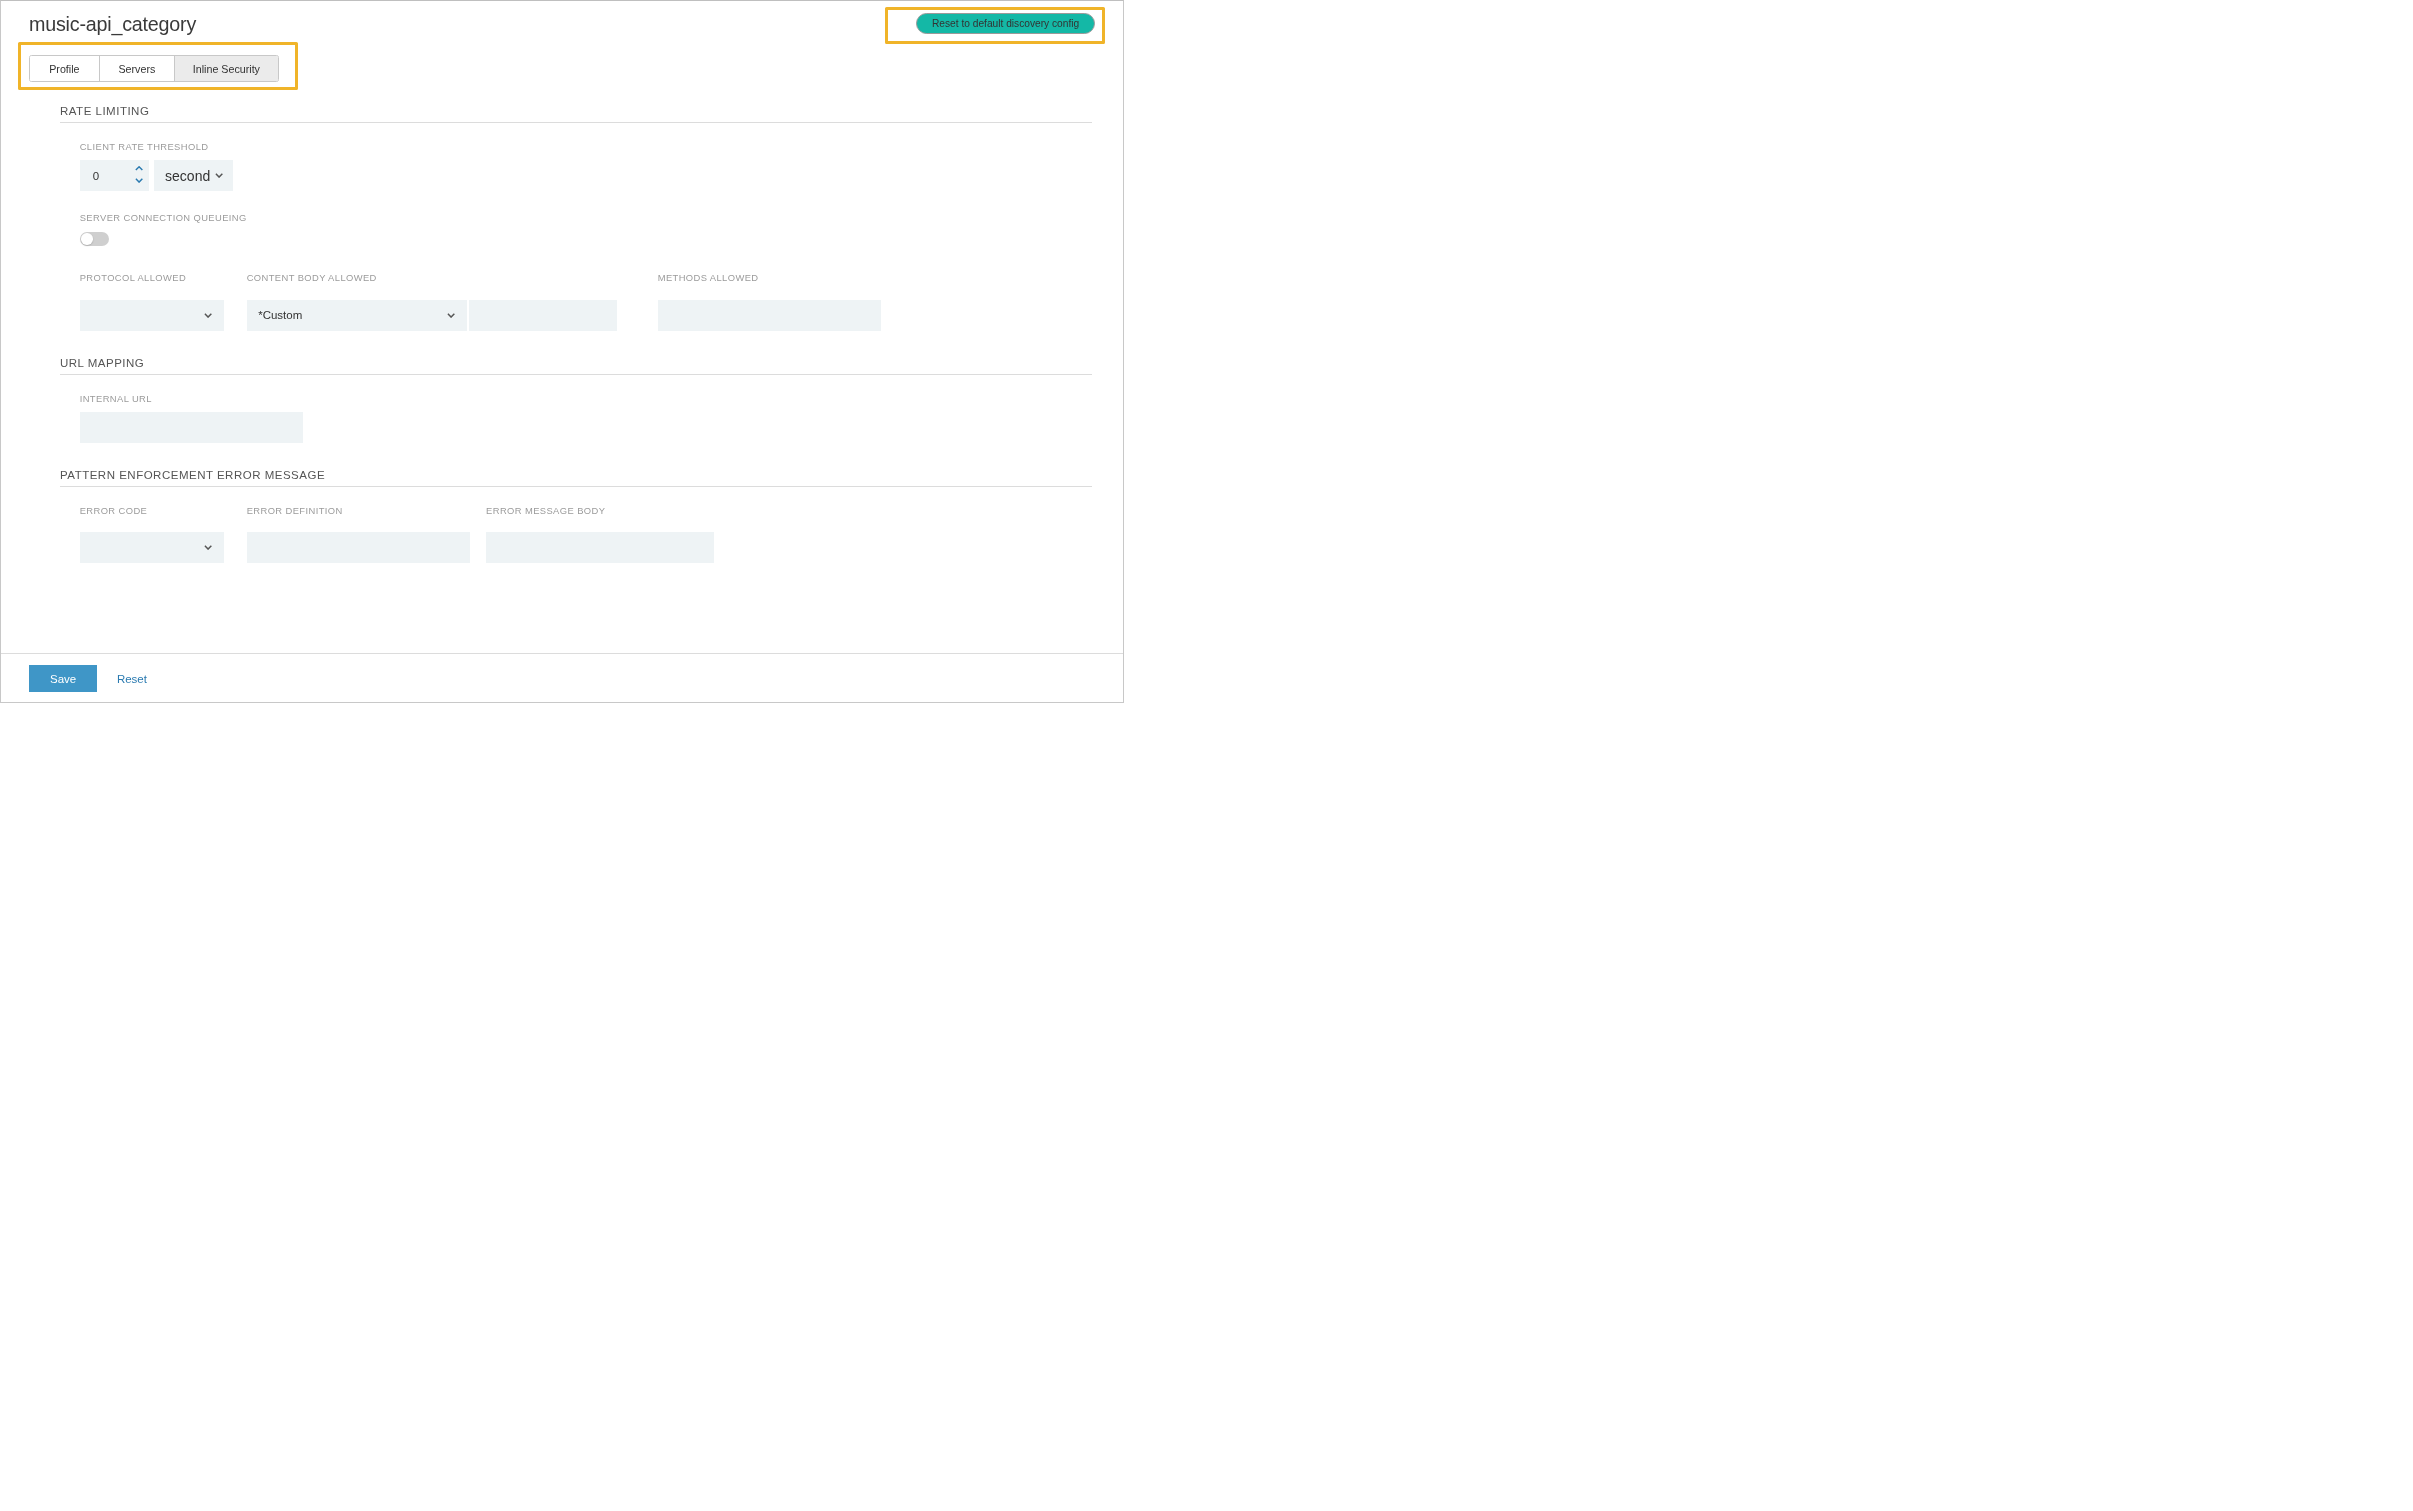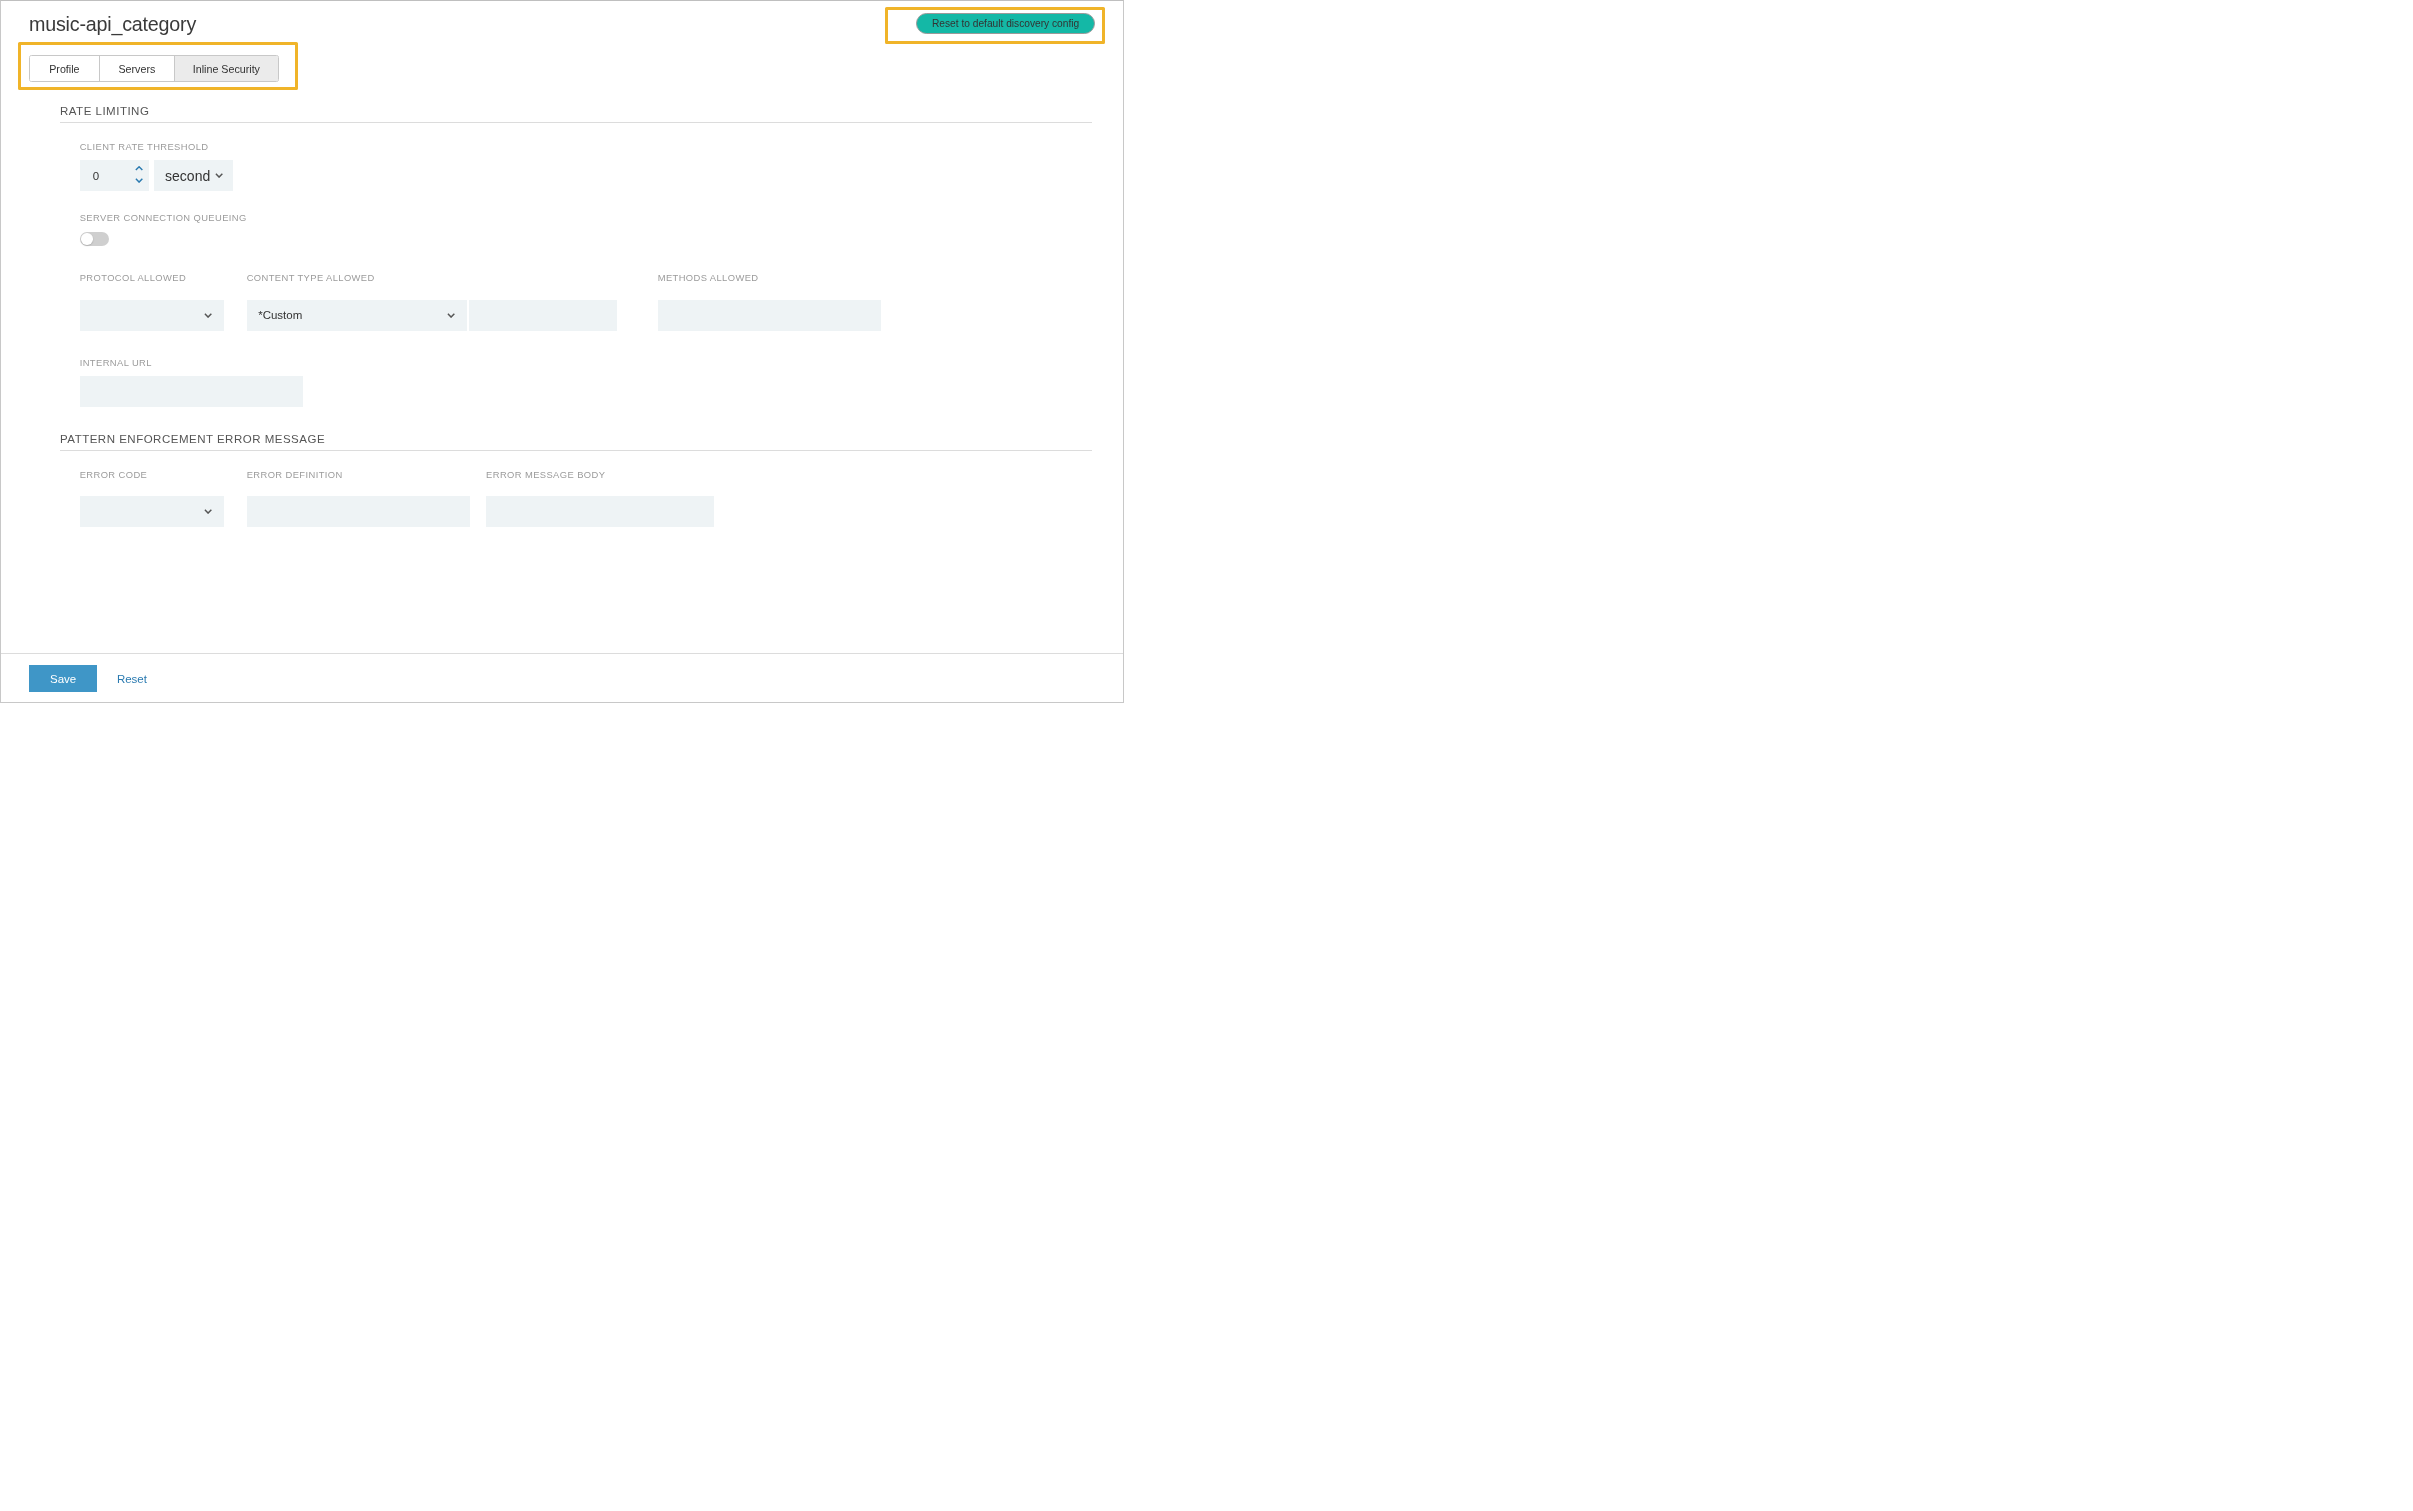"CONTENT TYPE ALLOWED" div.sub-label { text: TYPE -> BODY }
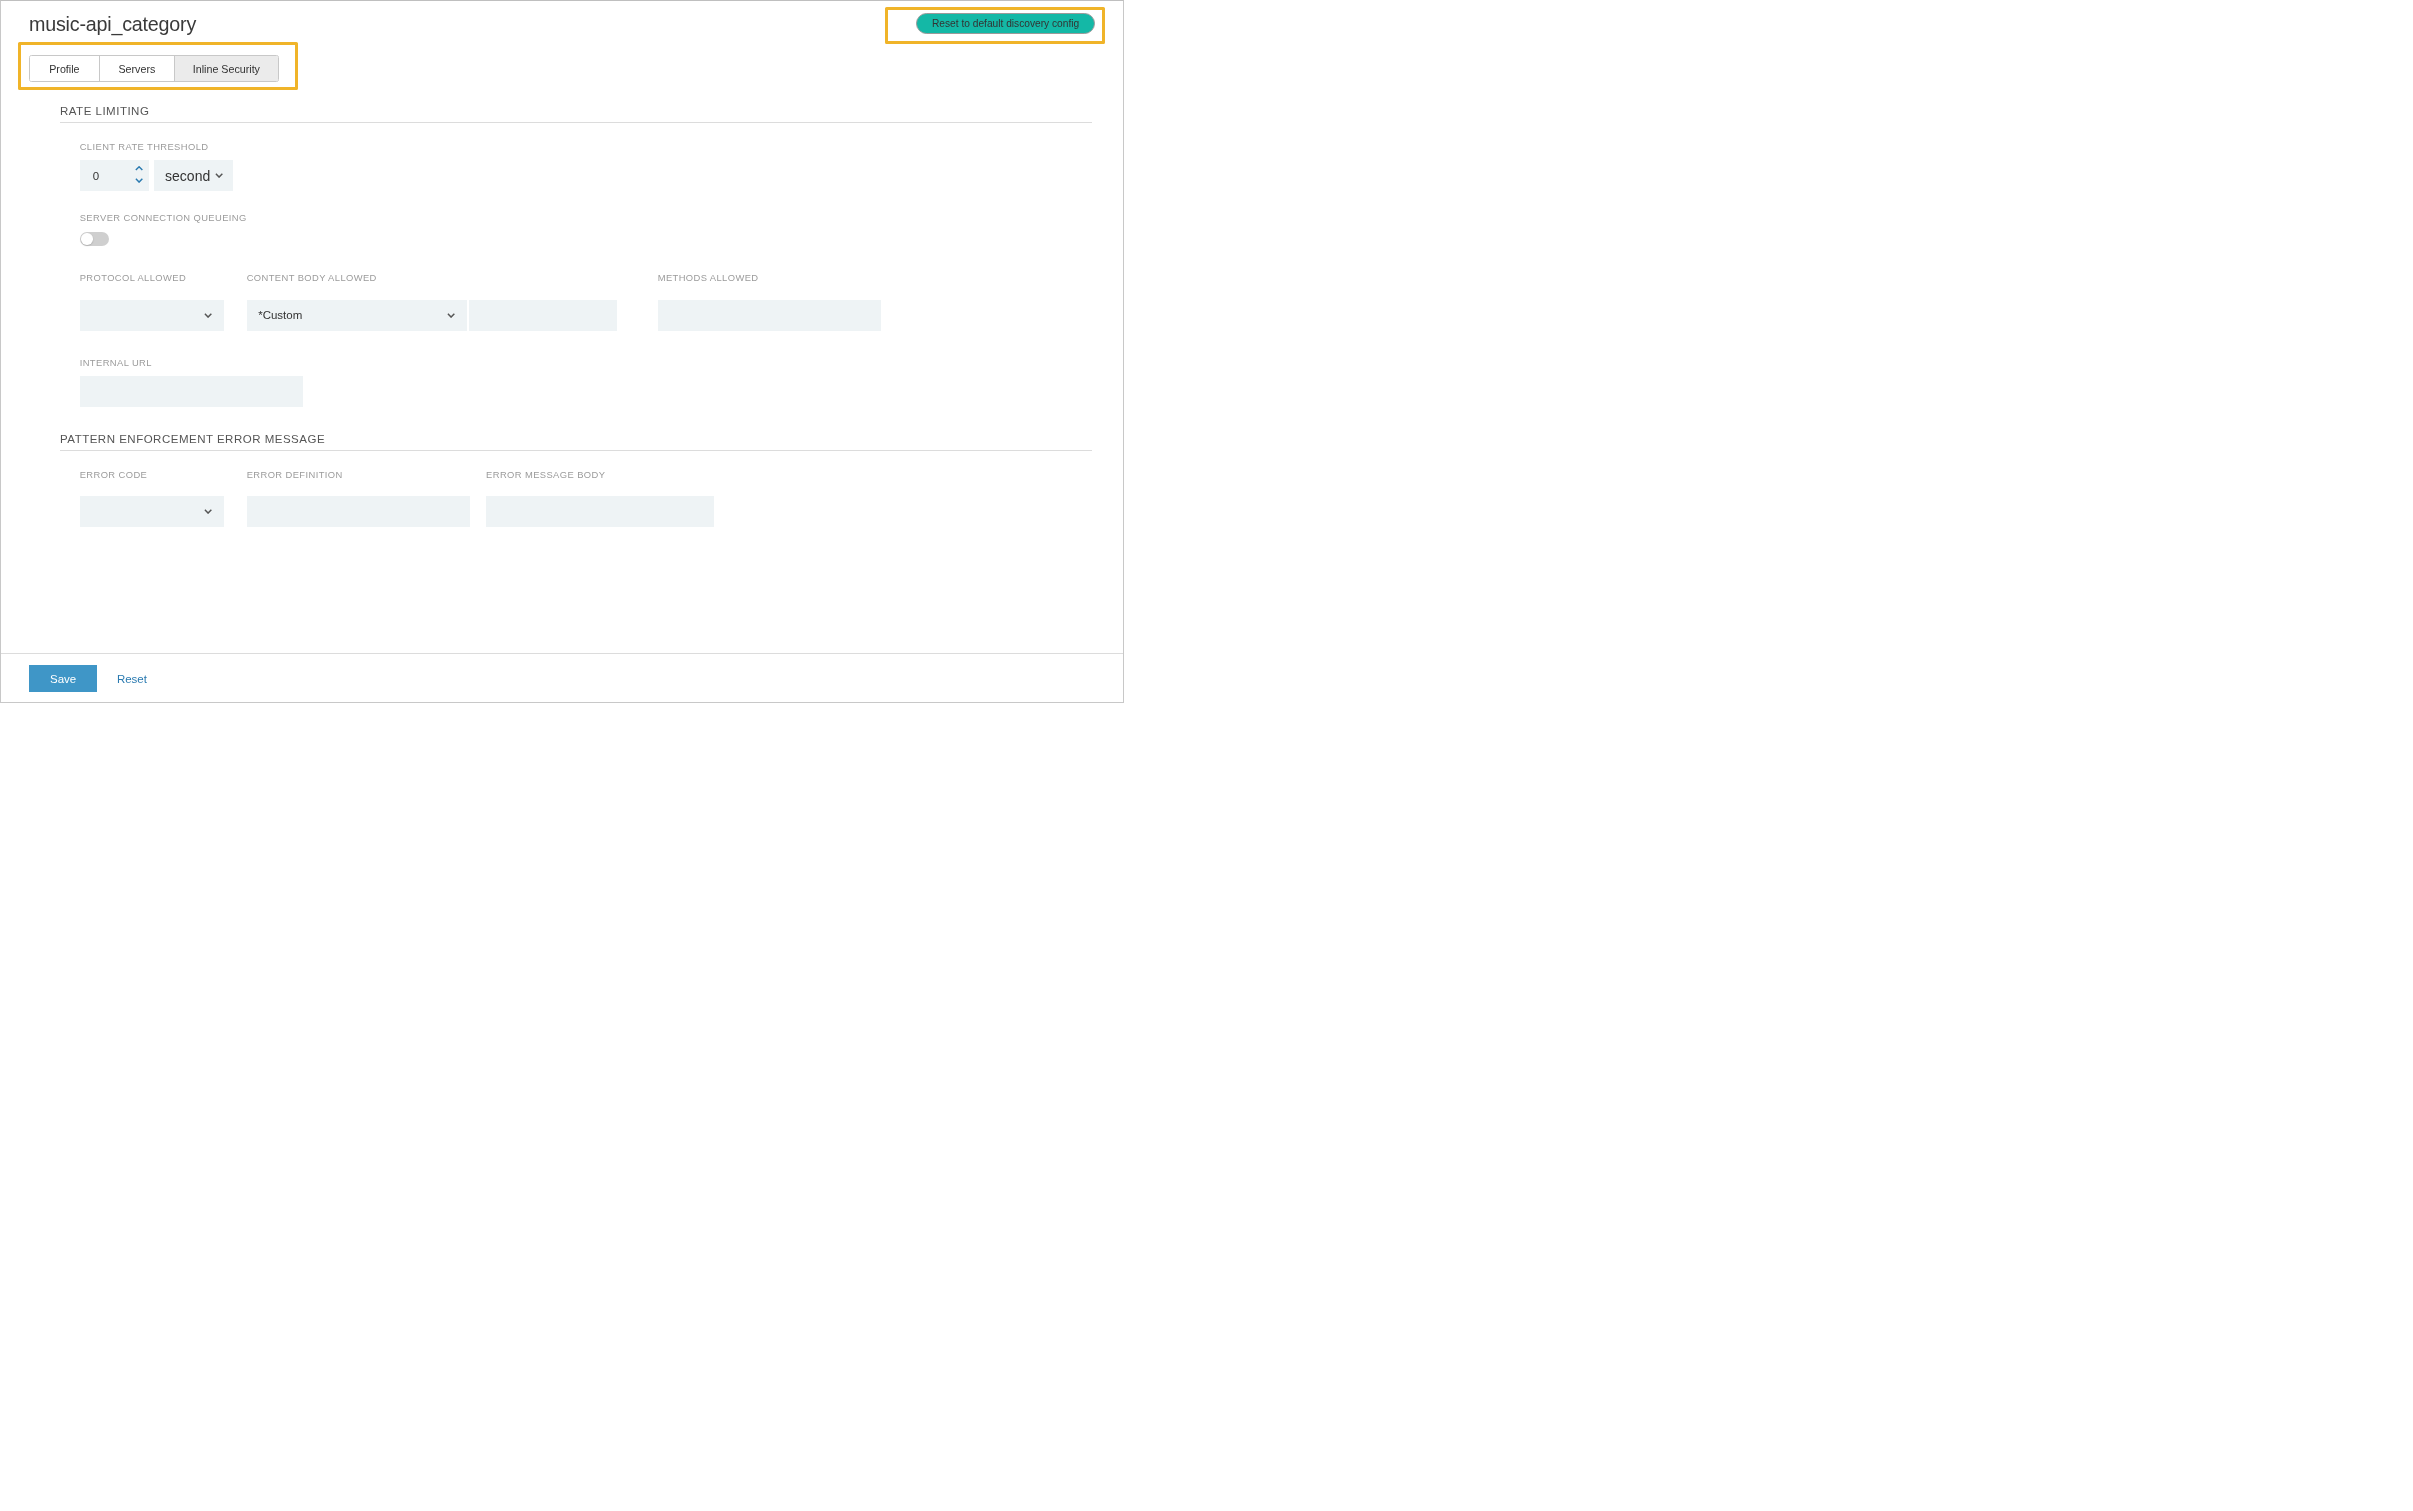"URL MAPPING" div.section-title { html: none -> <div>URL MAPPING</div> }
